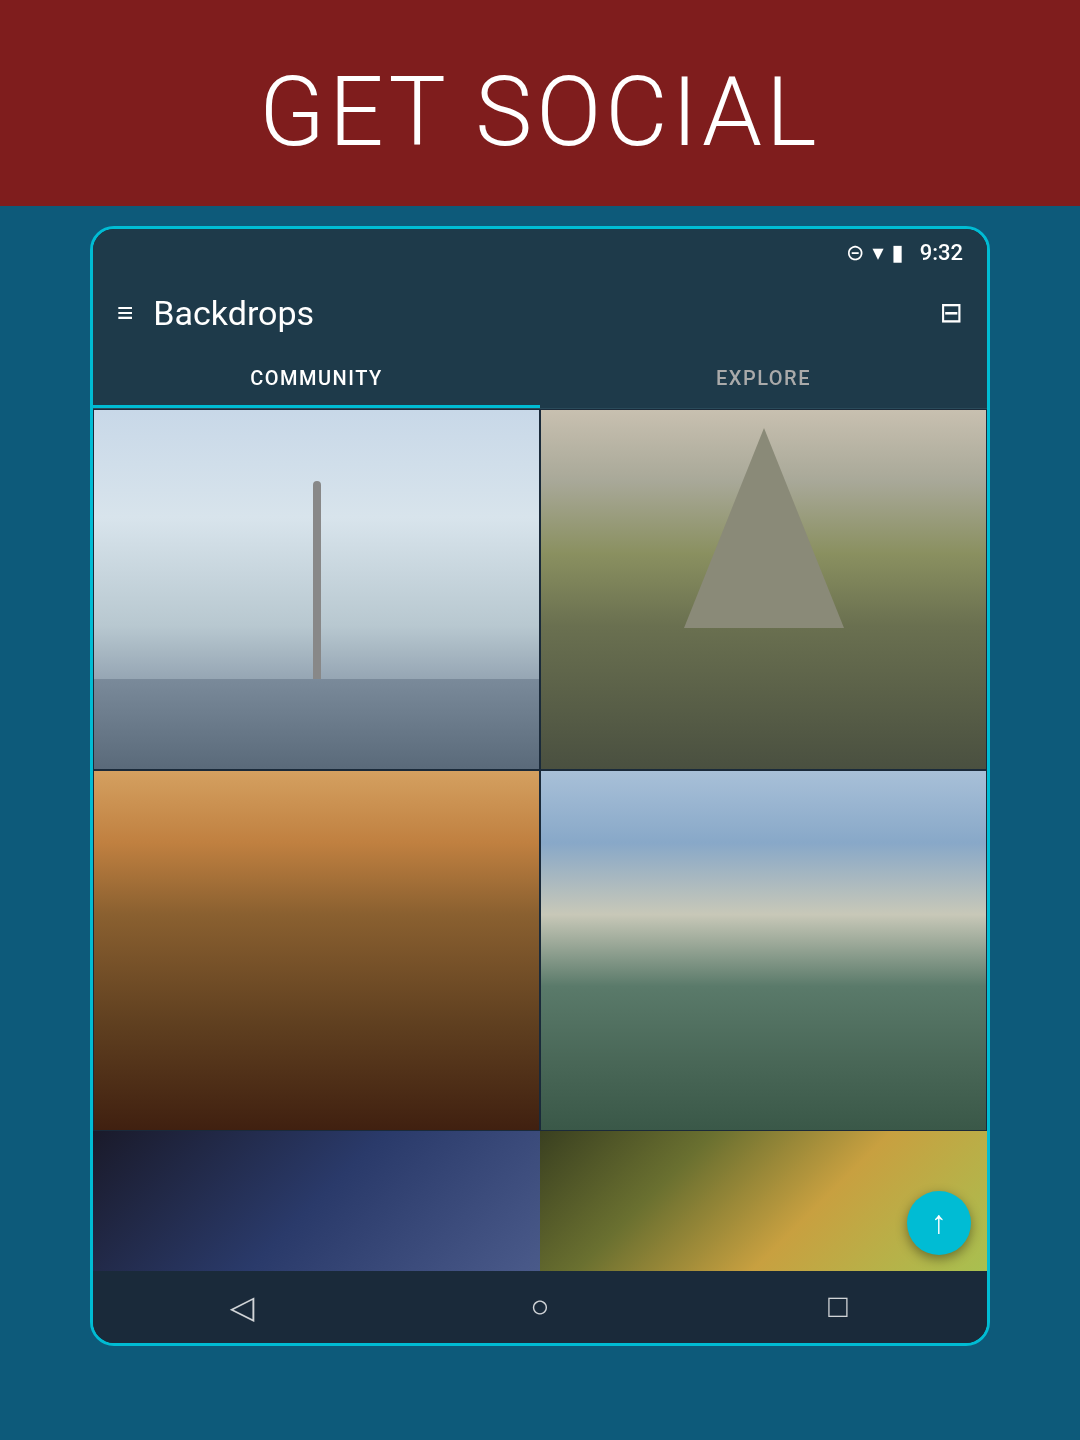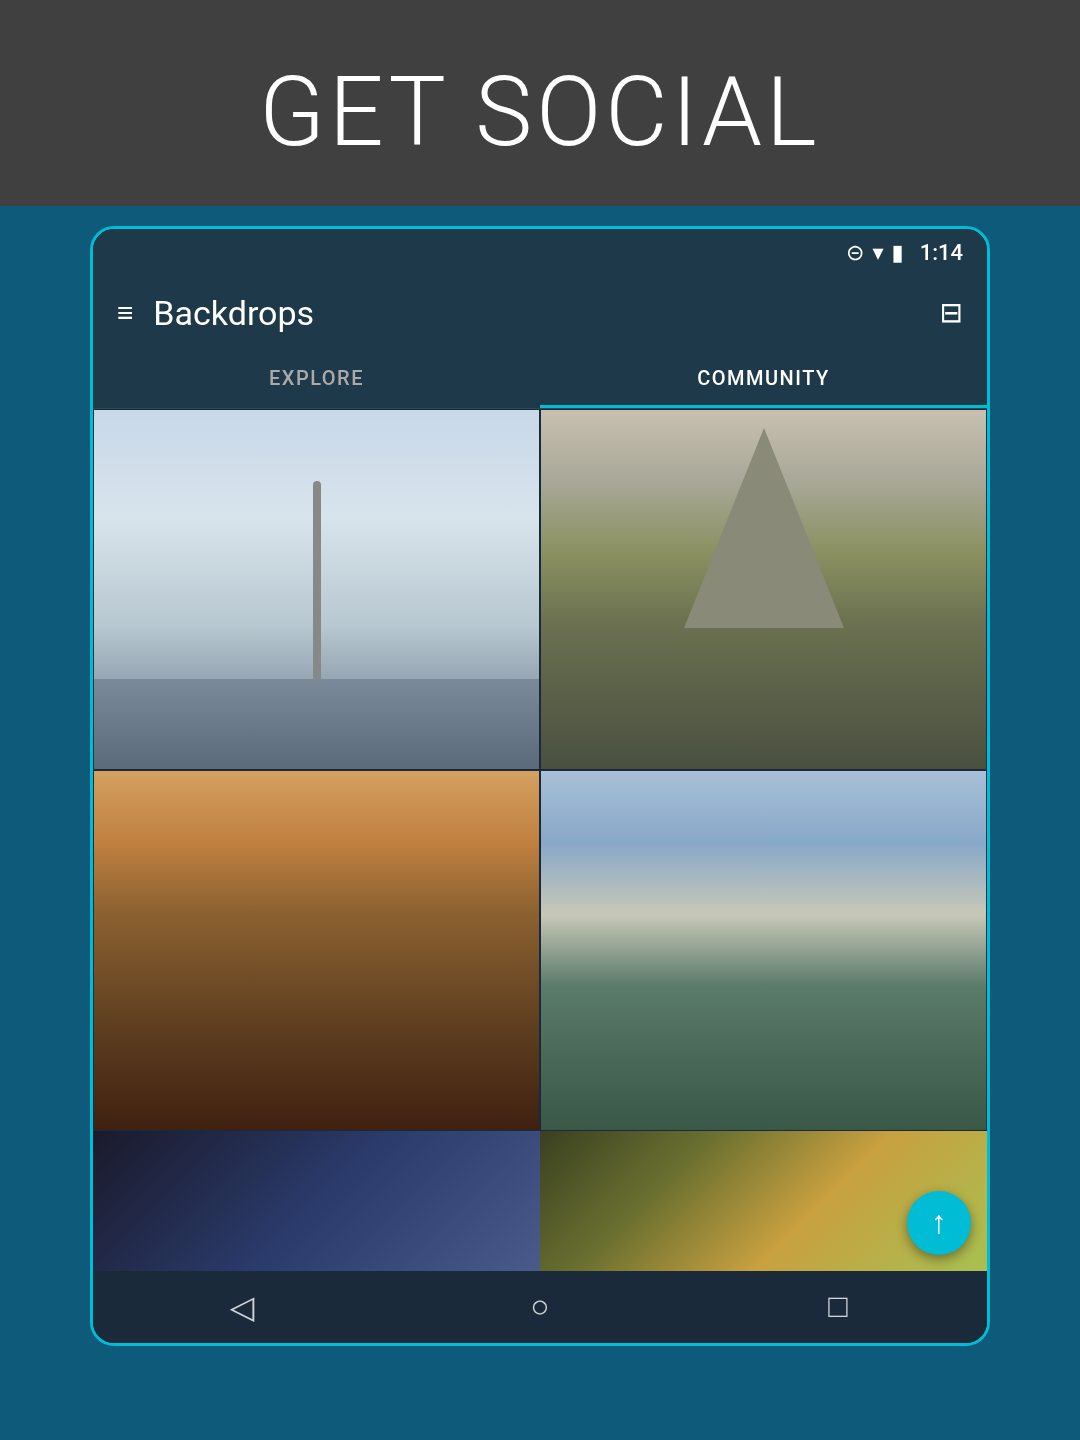"GET SOCIAL" .hero-section { background: #404040 -> #7f1d1d }
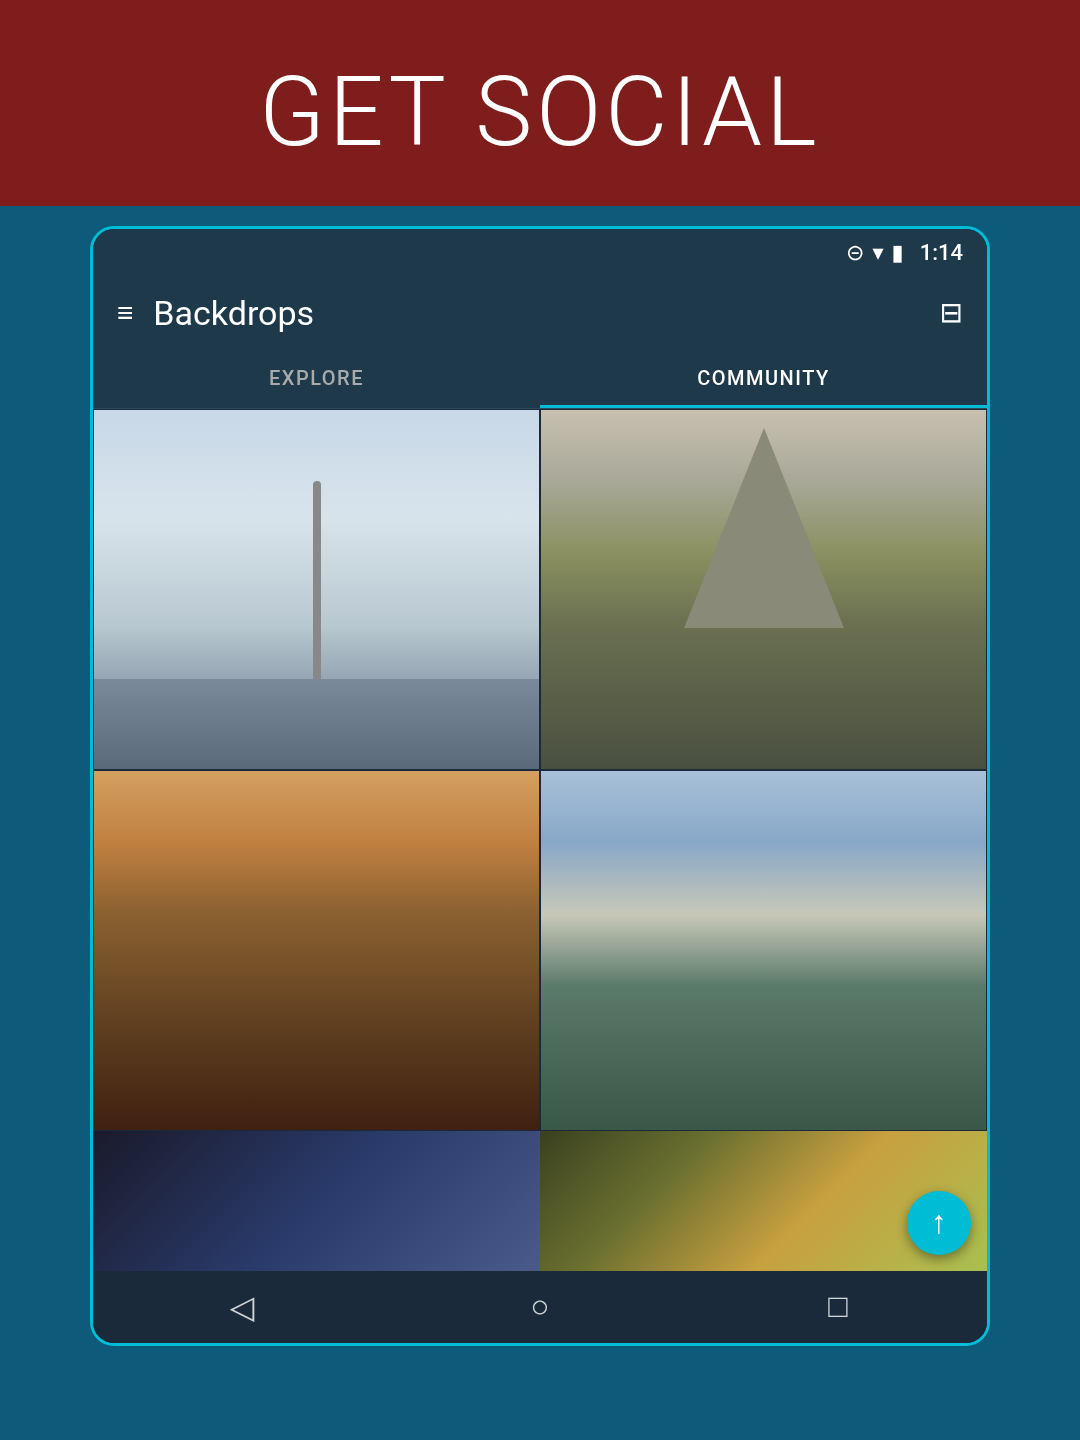"1:14" span.status-time { text: 1:14 -> 9:32 }
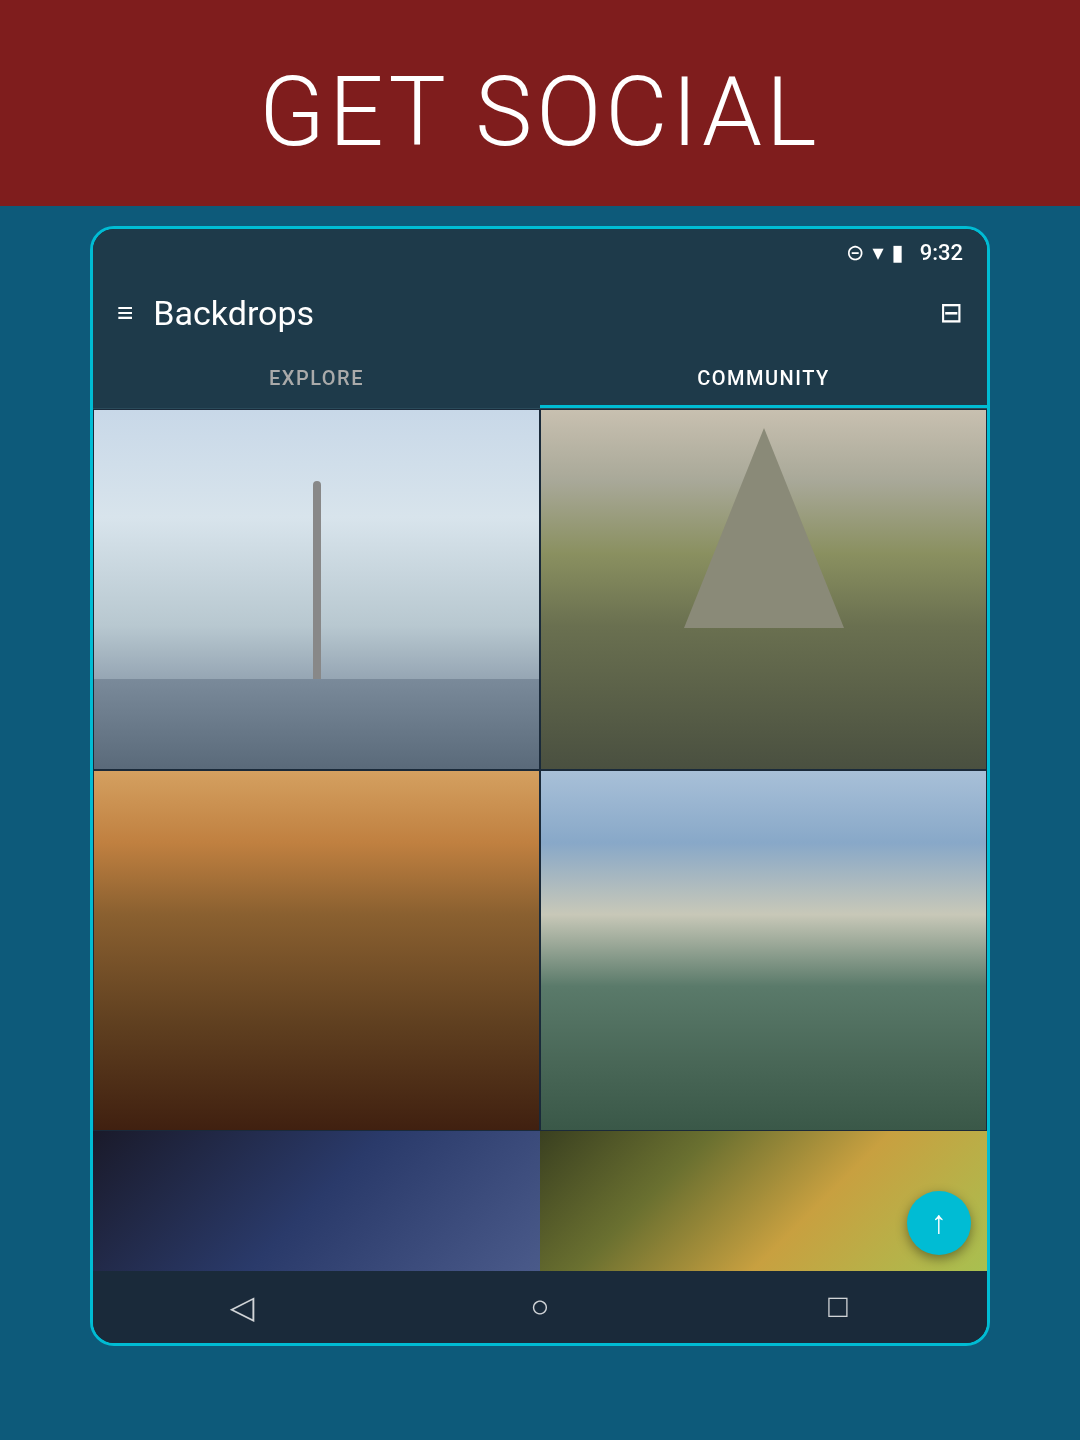"EXPLORE" div.tab { order: before "COMMUNITY" -> after "COMMUNITY" }
